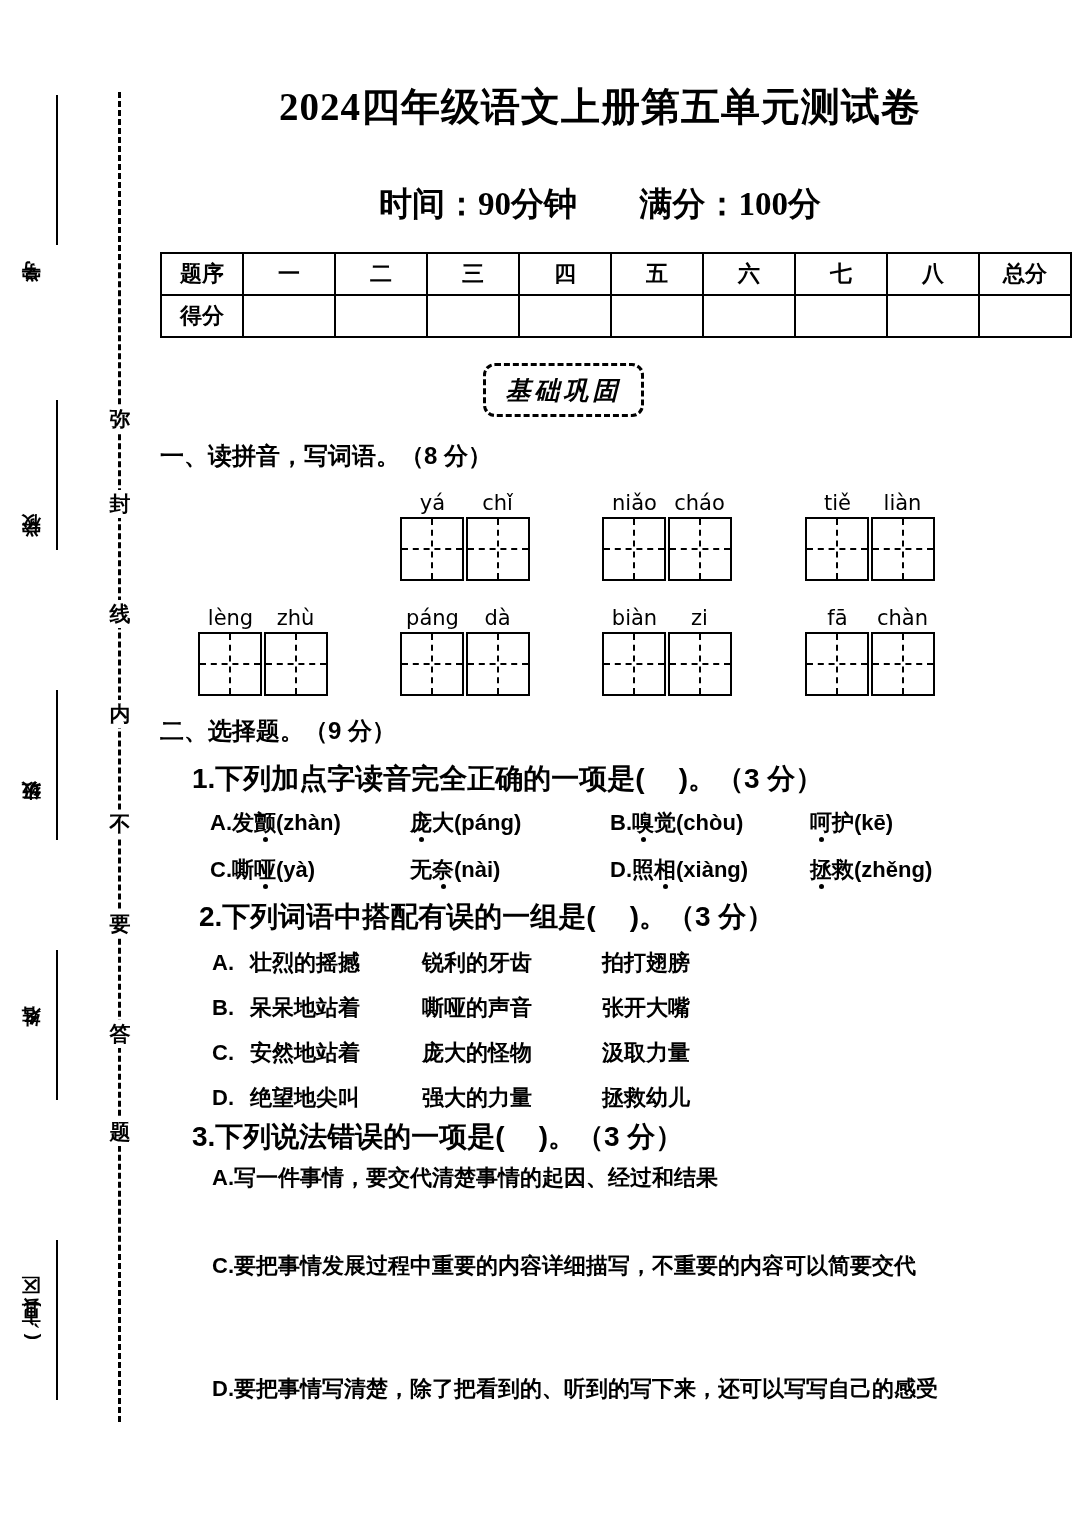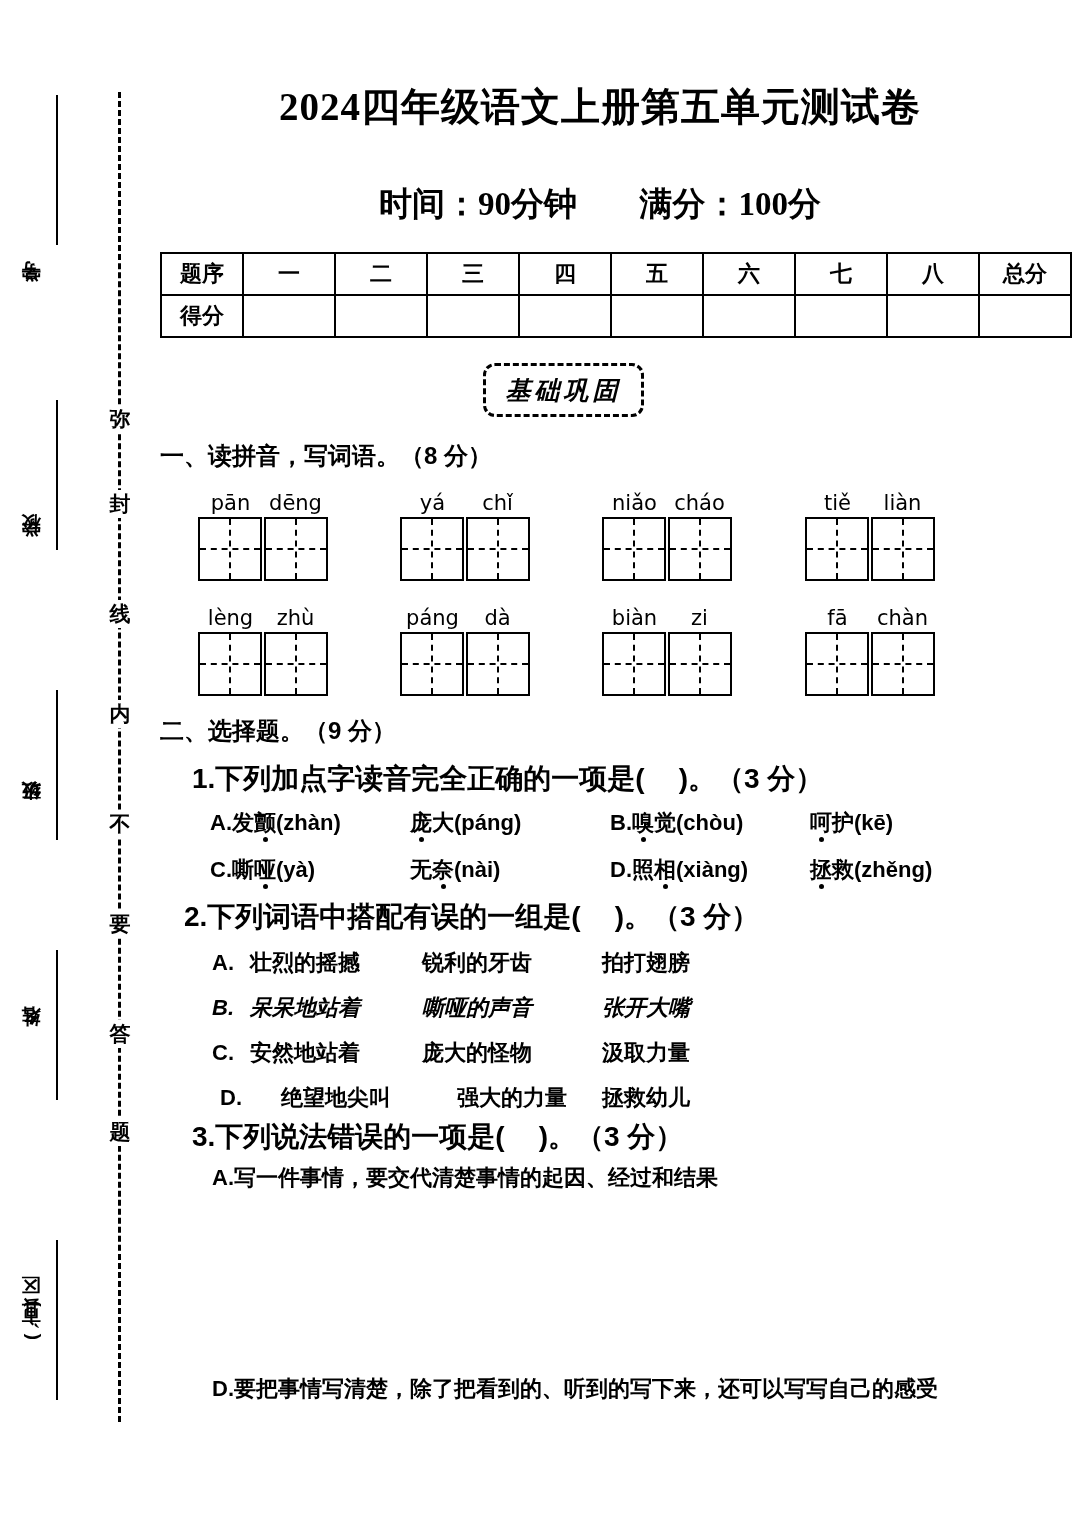"pān" div.pinyin-group { html: <div> <div> <span>pān</span> <span>dēng</span> </div> <div> <div></div> <div></div> </div> </div> -> none }
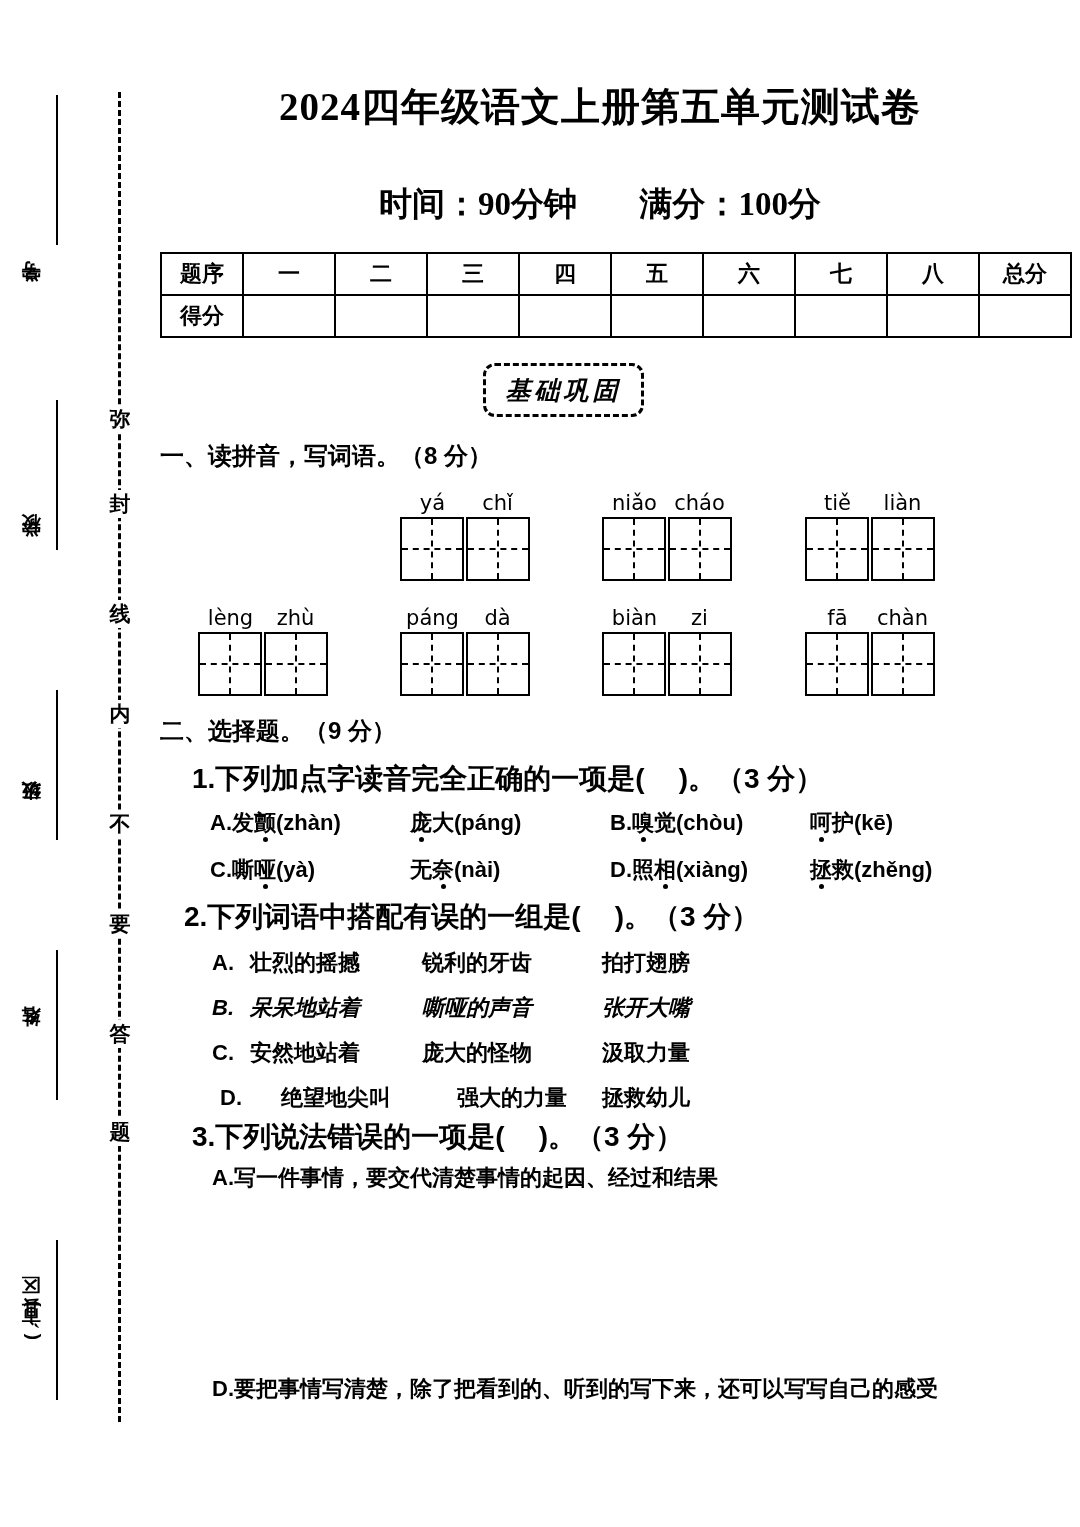"2.下列词语中搭配有误的一组是( )。（3 分）" div.q-stem { left: 34px -> 49px }
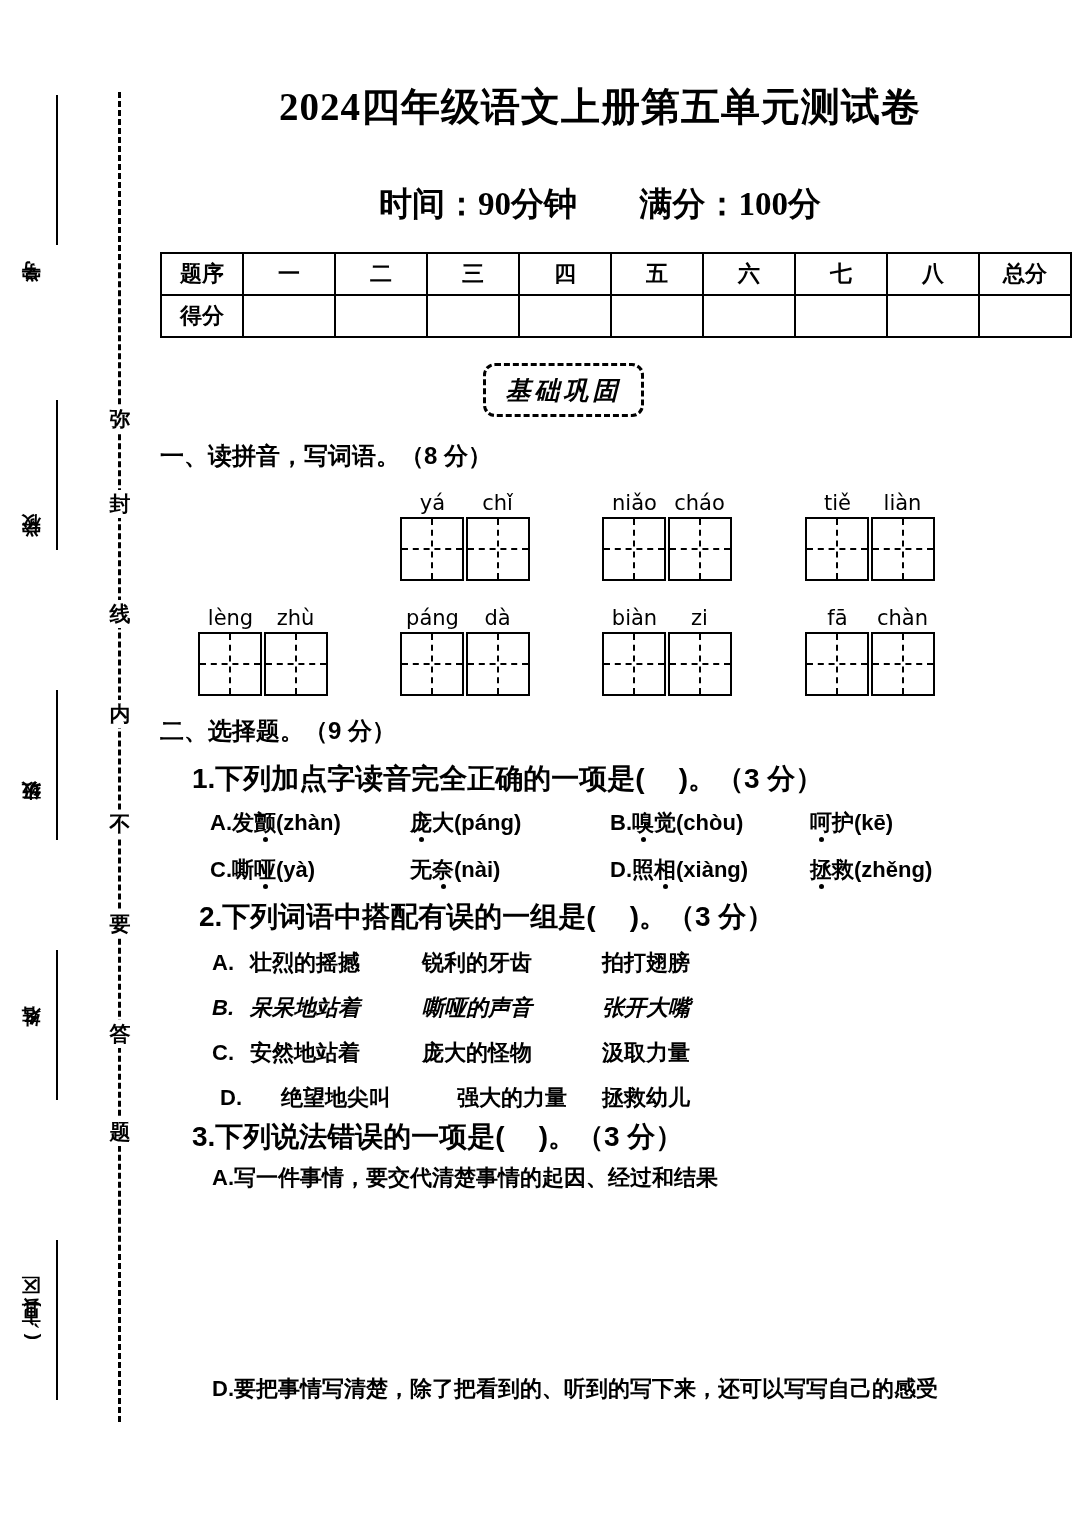"B. 呆呆地站着 嘶哑的声音 张开大嘴" div.q-option { font-style: italic -> none }
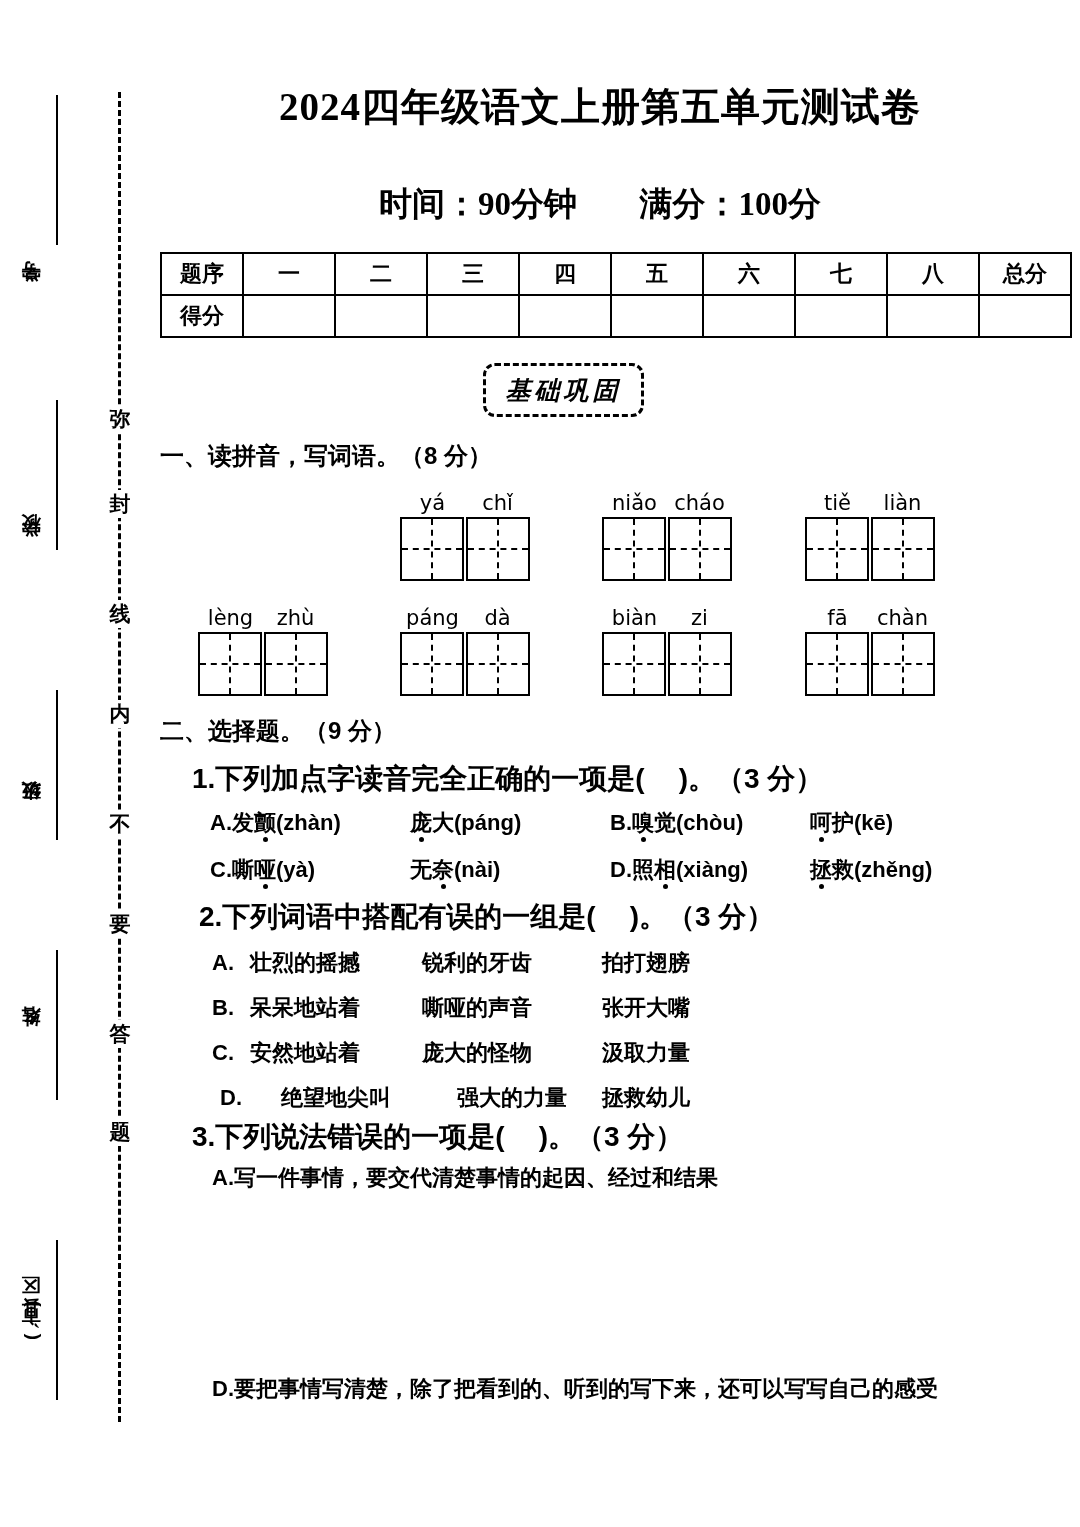"D. 绝望地尖叫 强大的力量 拯救幼儿" div.q-option { text-align: center -> none }
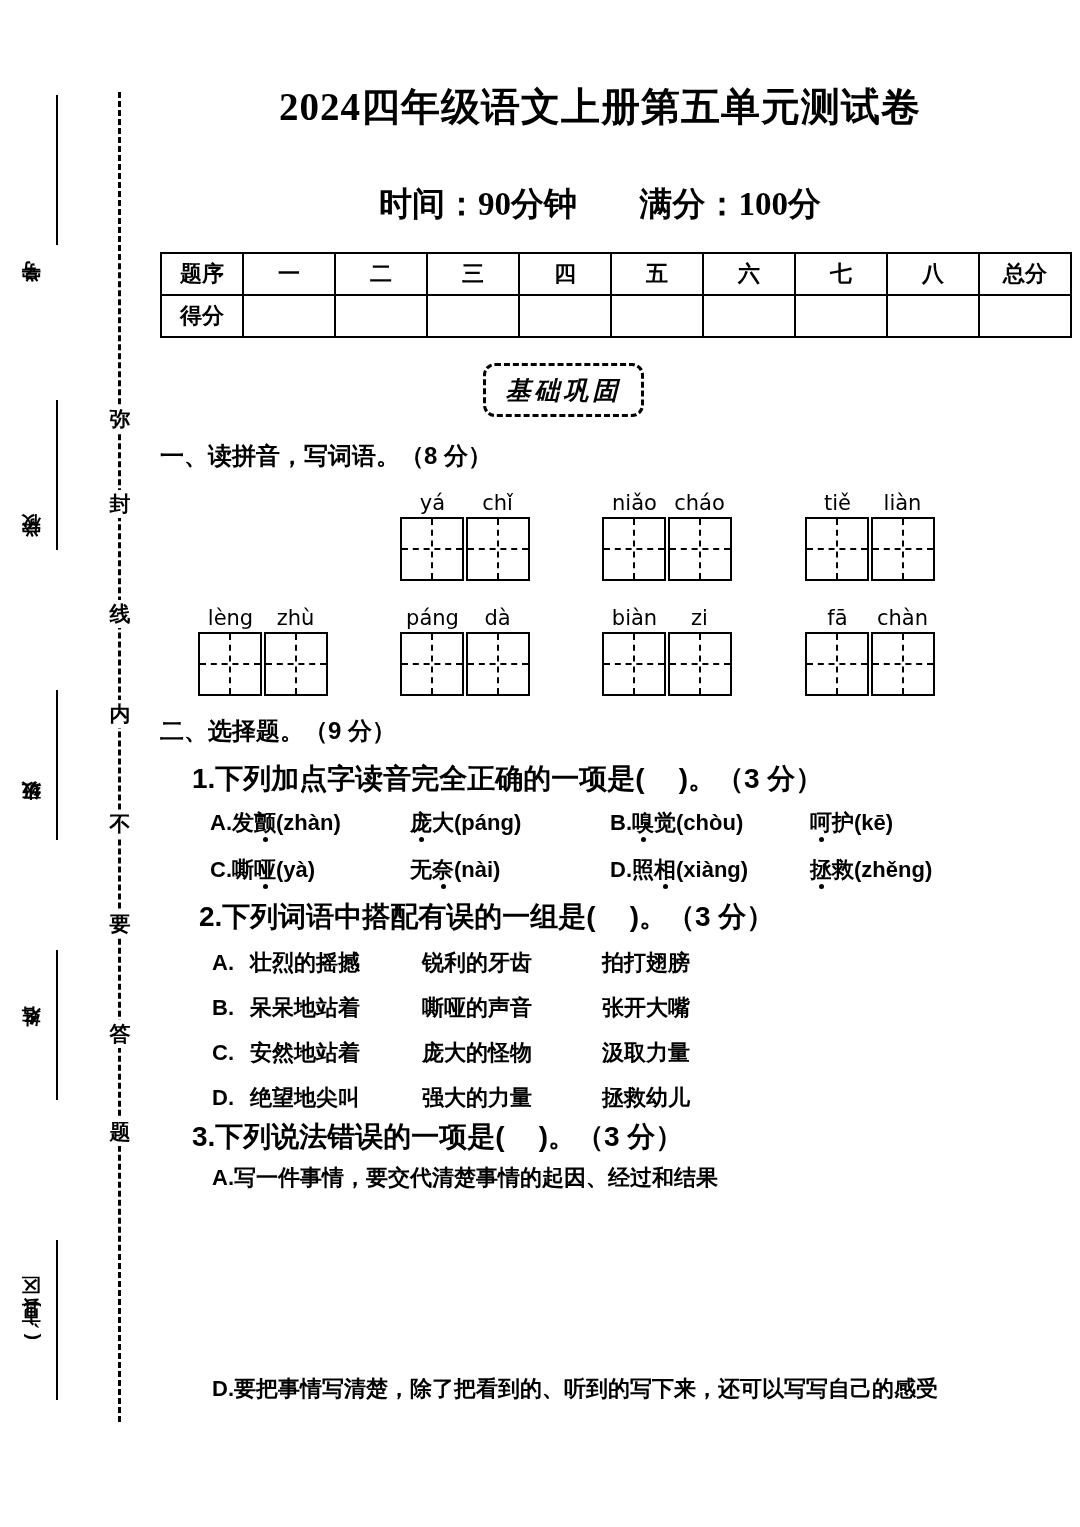"C.要把事情发展过程中重要的内容详细描写，不重要的内容可以简要交代" div.q-option-wrap { html: none -> <div> <span>C.</span><span>要把事情发展过程中重要的内容详细描写，不重要的内容可以简要交代</span> </div> }
